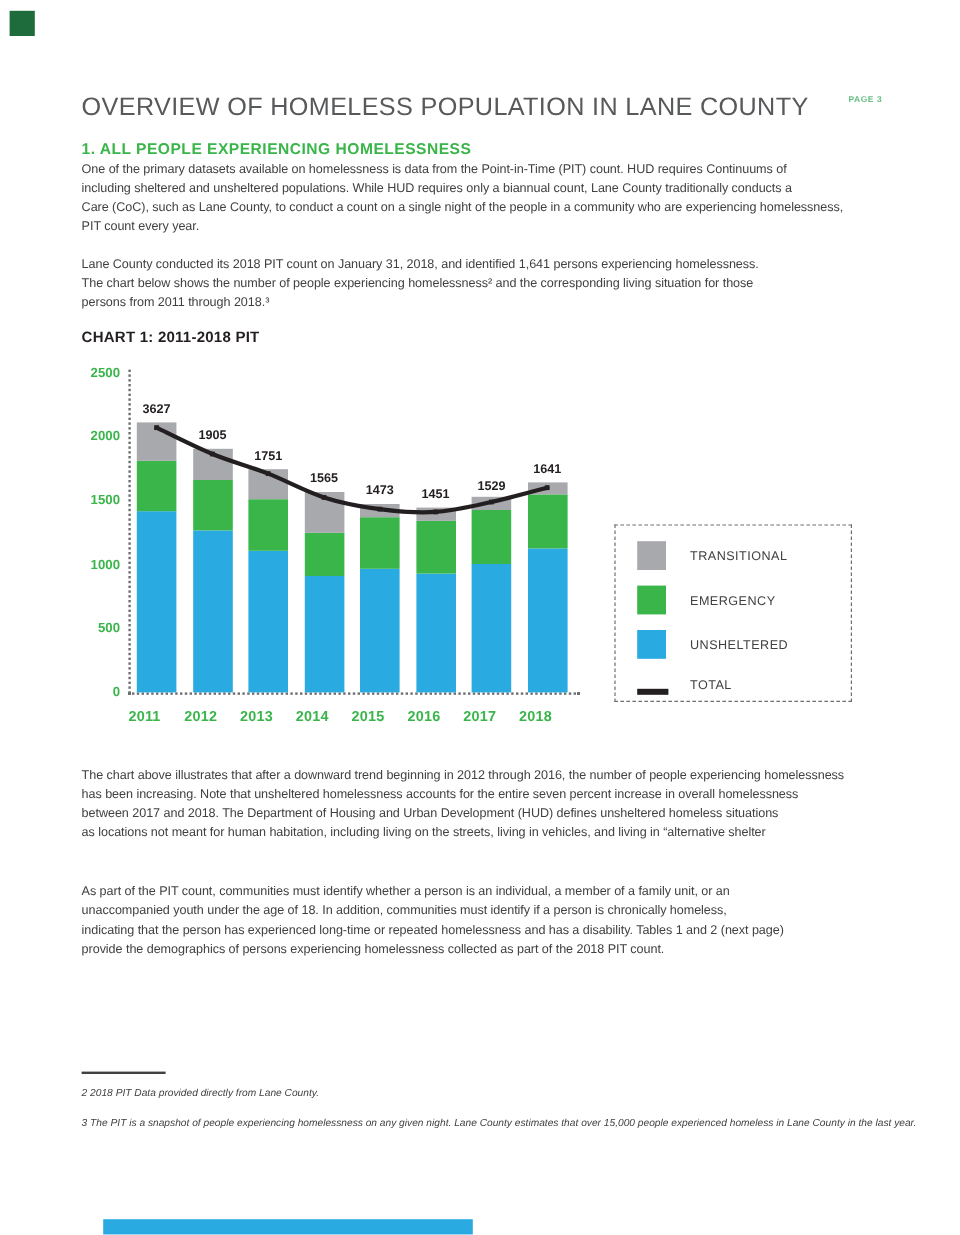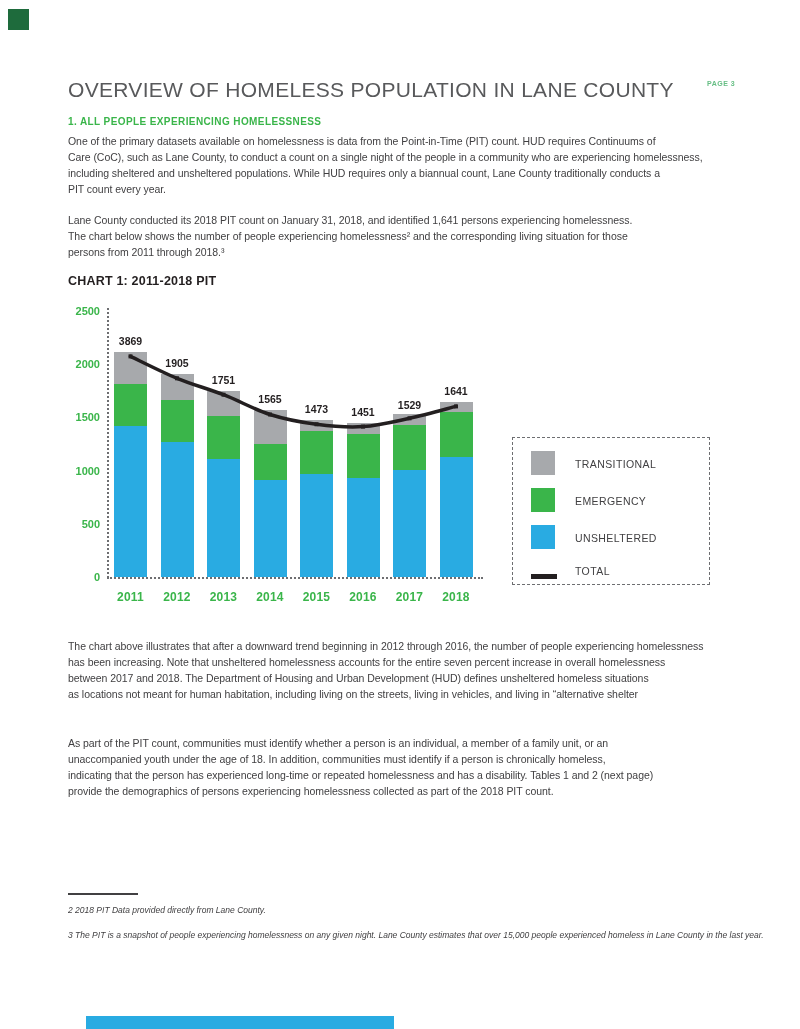"1. ALL PEOPLE EXPERIENCING HOMELESSNESS" .section-heading { font-size: 10px -> 13px }
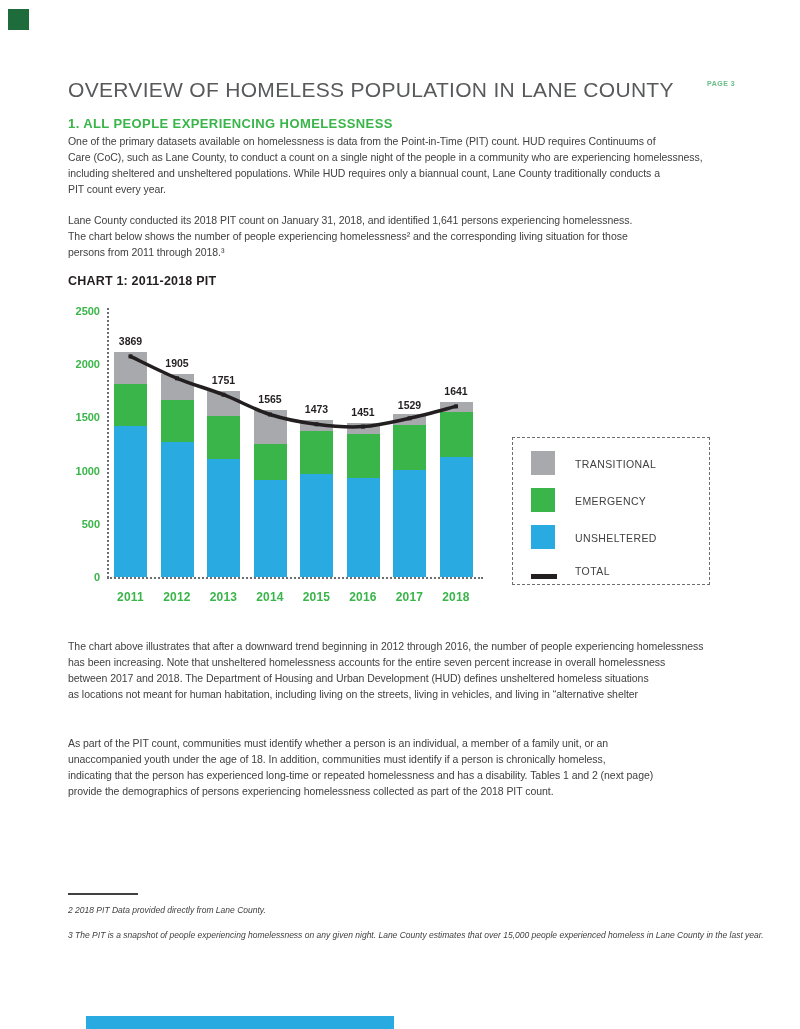"Care (CoC), such as Lane" div.line { order: before "including sheltered and unsheltered" -> after "including sheltered and unsheltered" }
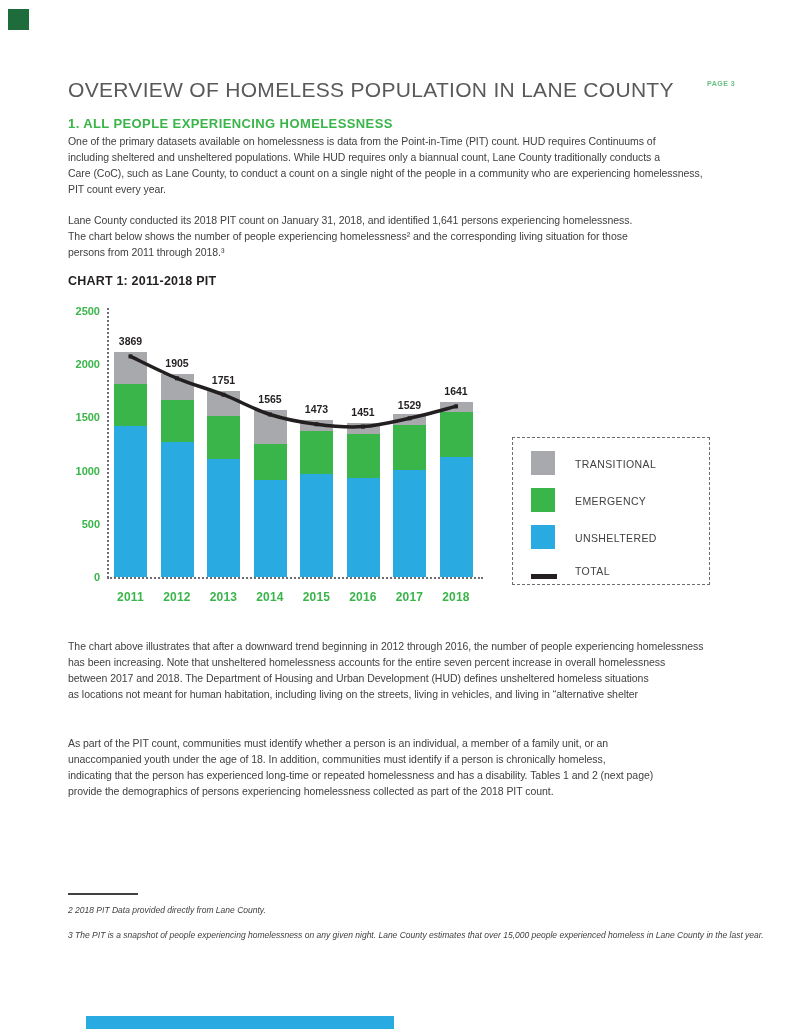"3869" div.bar-label { text: 3869 -> 3627 }
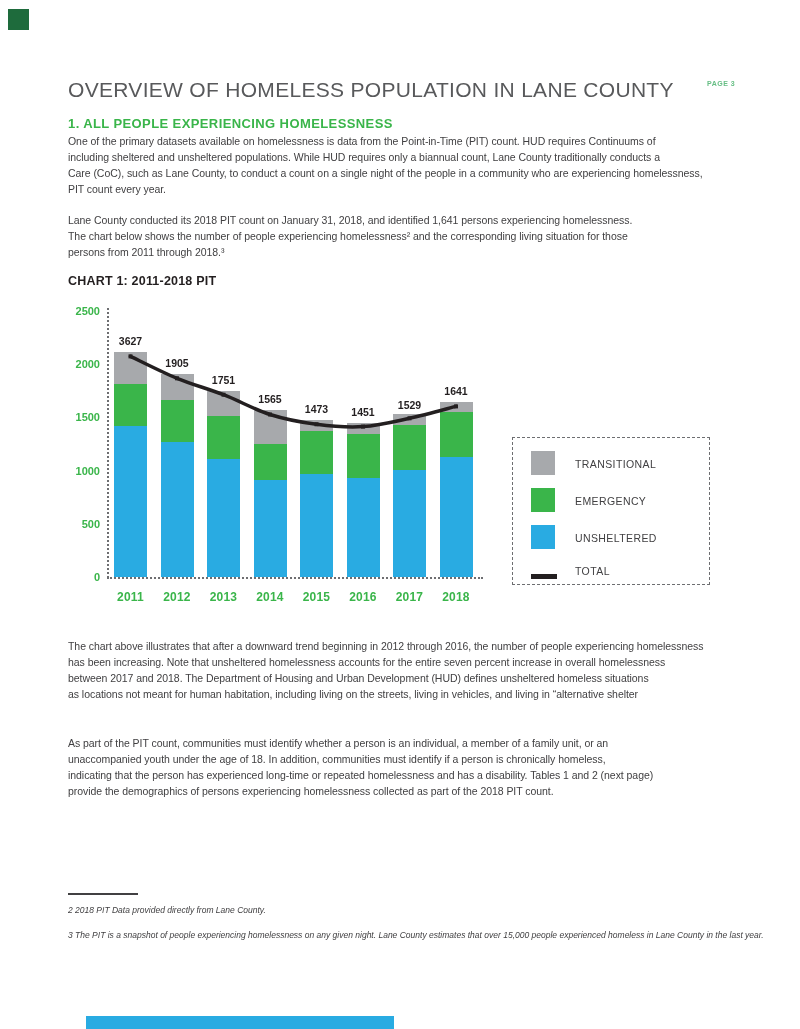"2011" .xtick { text-align: center -> none }
